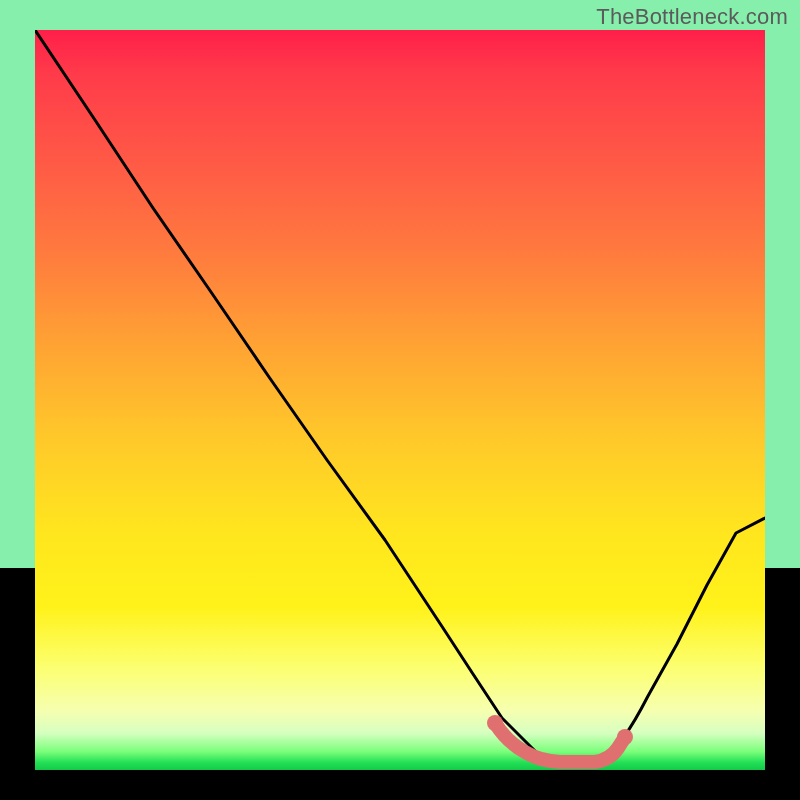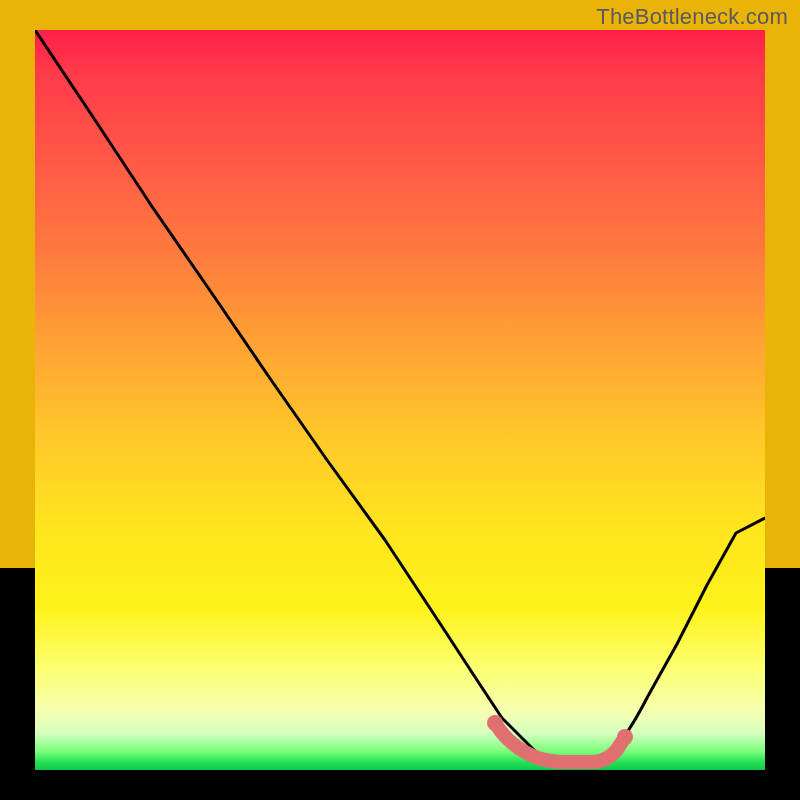"TheBottleneck.com" .frame { background: #eab308 -> #86efac }
